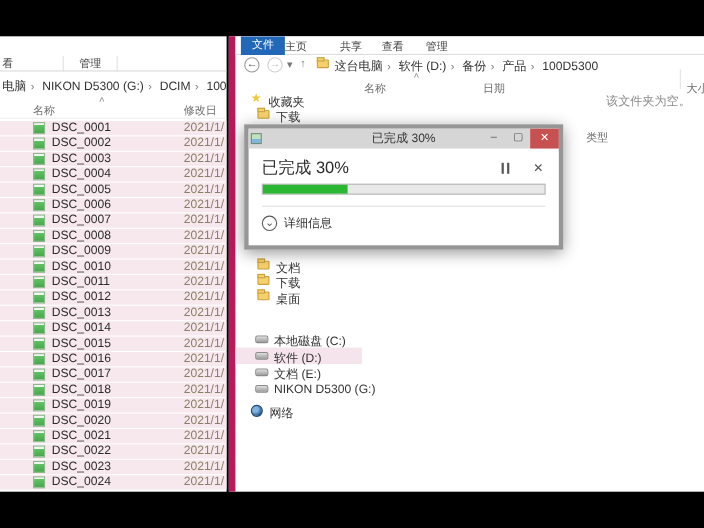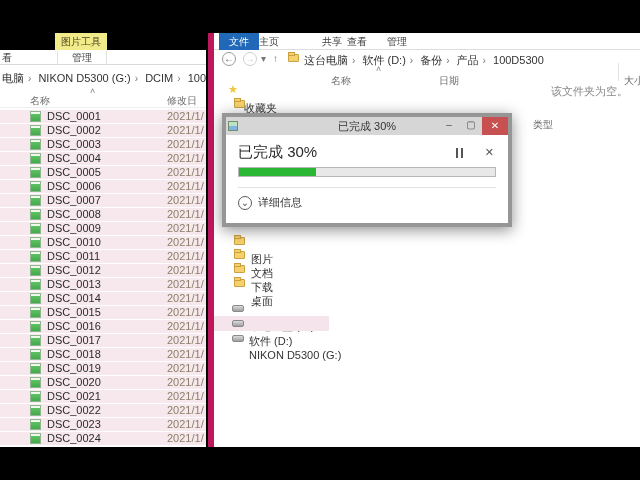"图片工具" div.lw-titlebar { html: <div> <div>图片工具</div> </div> -> none }
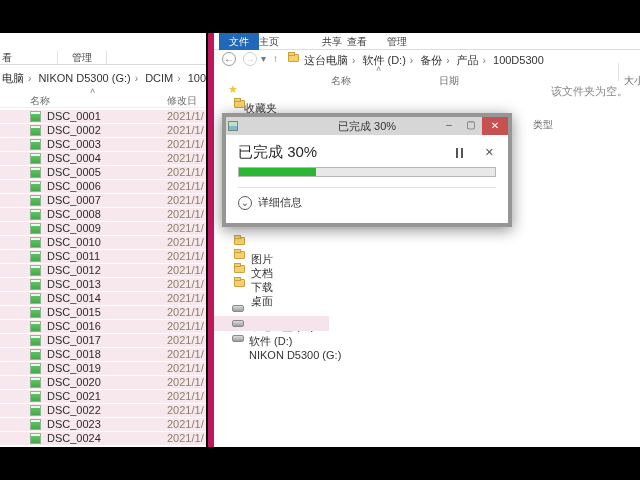"共享" span.rw-tab { margin-left: 13px -> none }
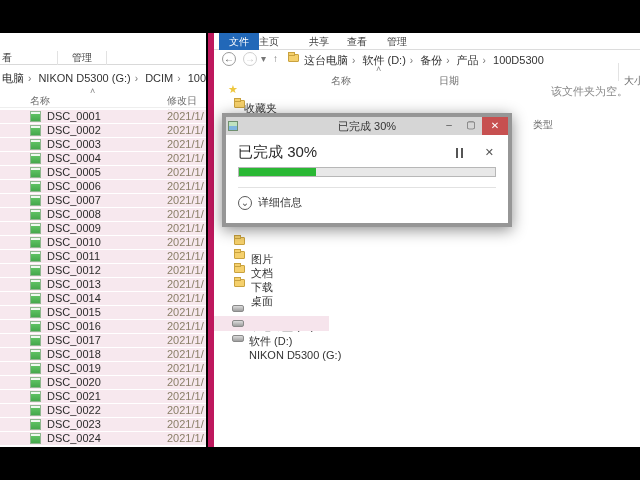"收藏夹" .side-label { top: 18px -> 2px }
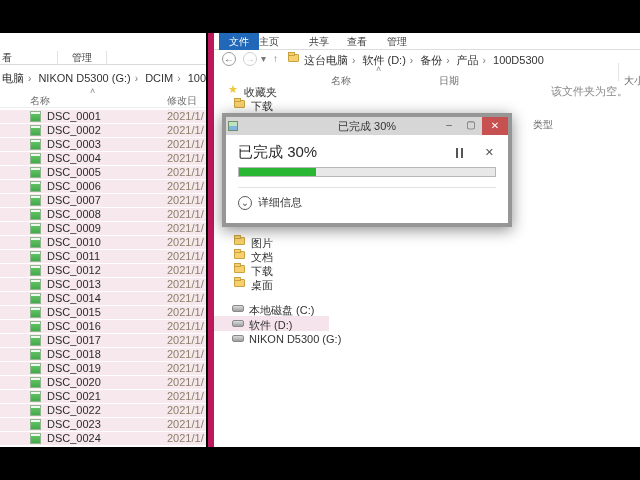"图片" div.side-row { html: <div> <span></span> <span>图片</span> </div> -> none }
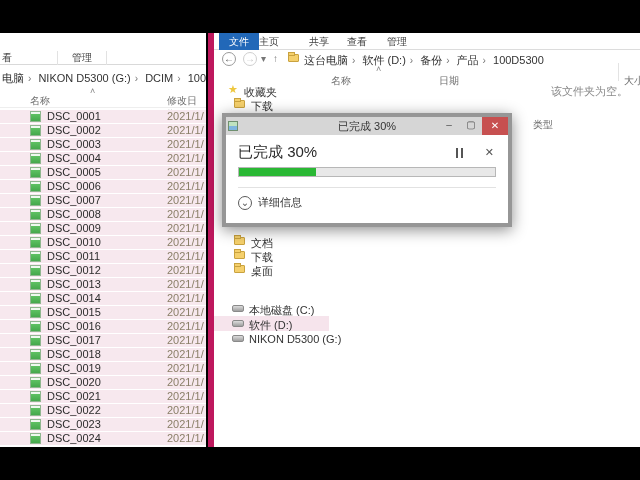"文档 (E:)" div.side-row { html: none -> <div> <span></span> <span>文档 (E:)</span> </div> }
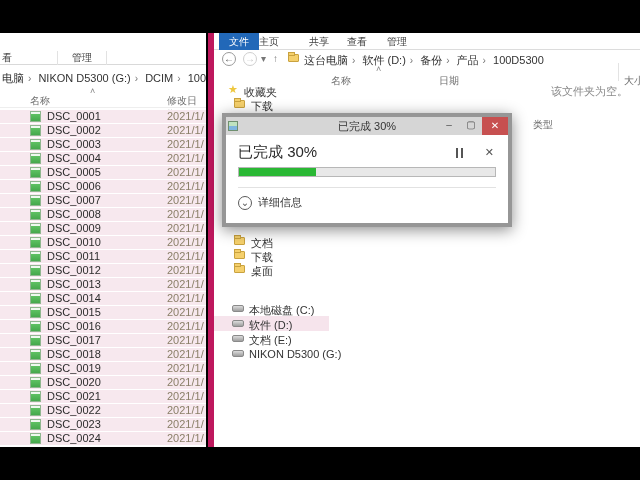"网络" div.side-group { html: none -> <div> <div> <span></span> <span>网络</span> </div> </div> }
